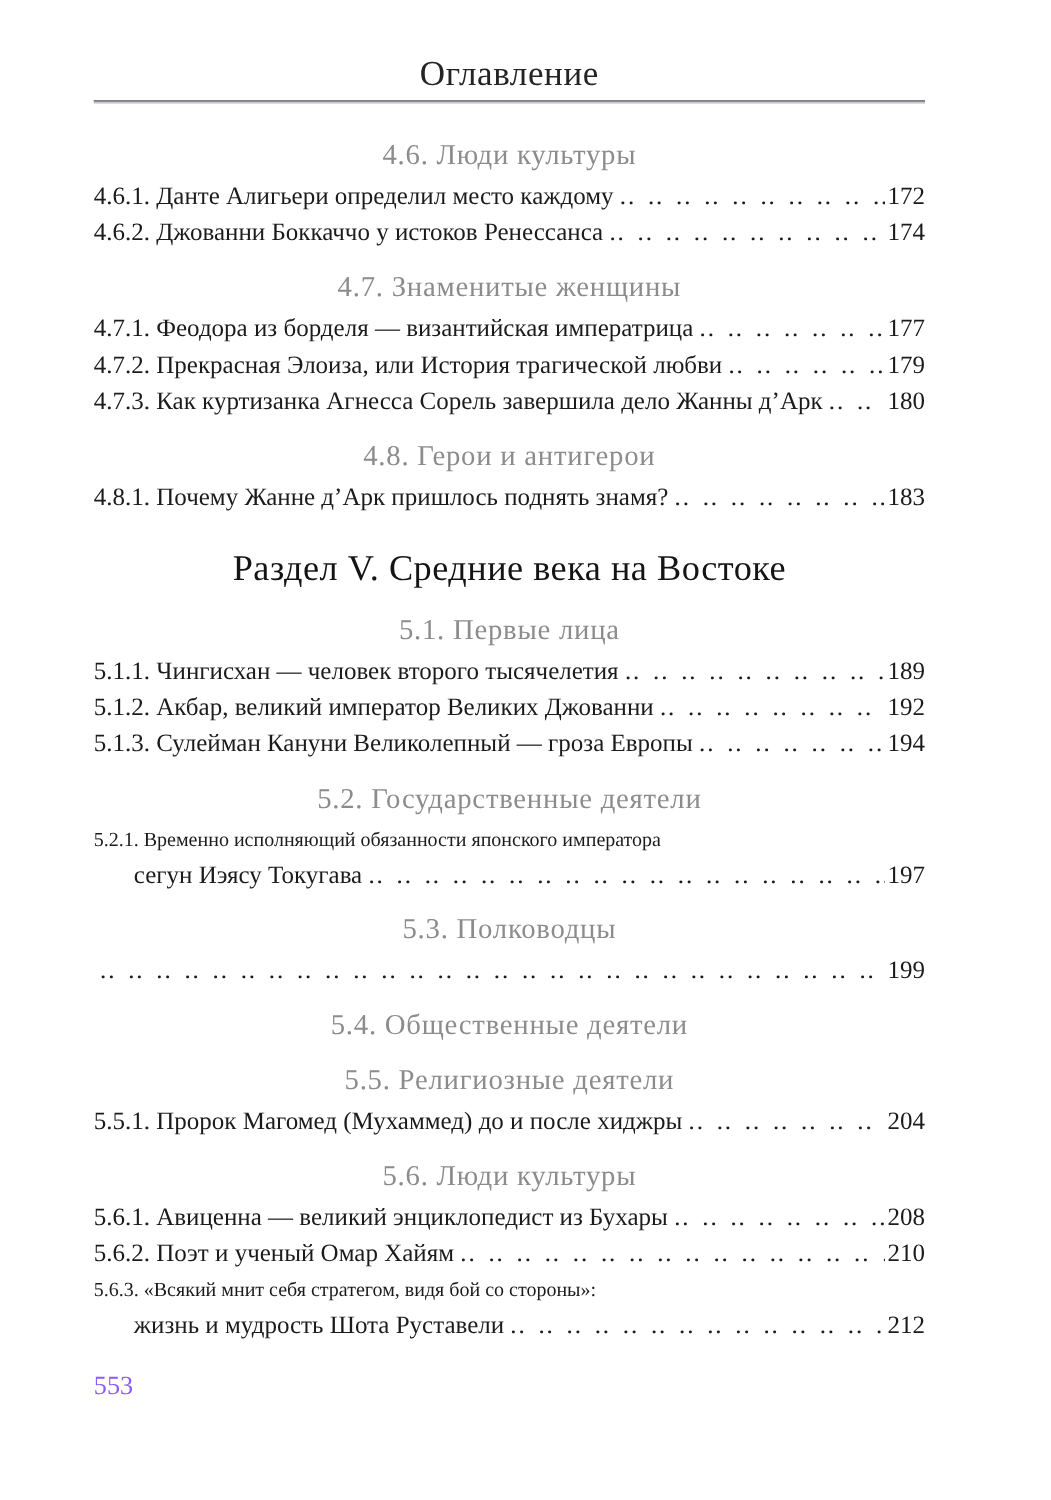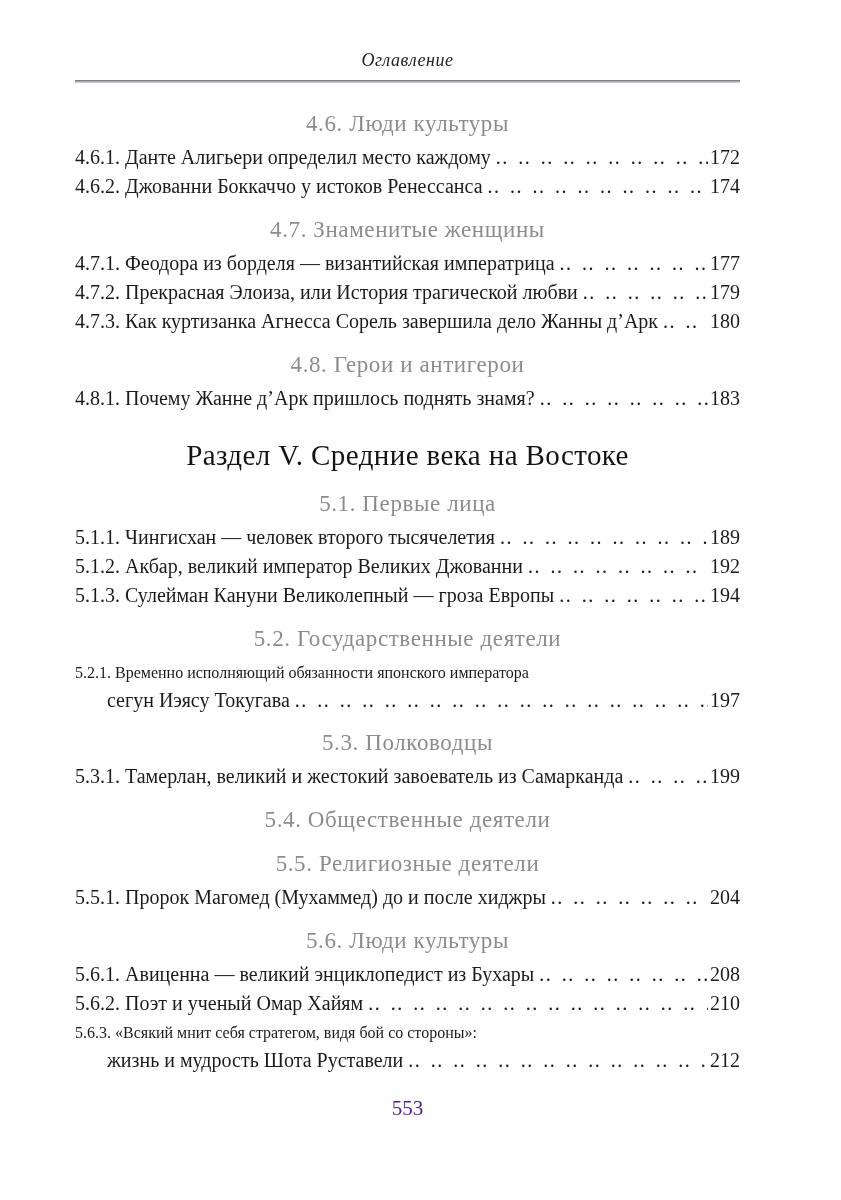"Оглавление" .running-header { font-size: 18px -> 28px; font-style: italic -> none }
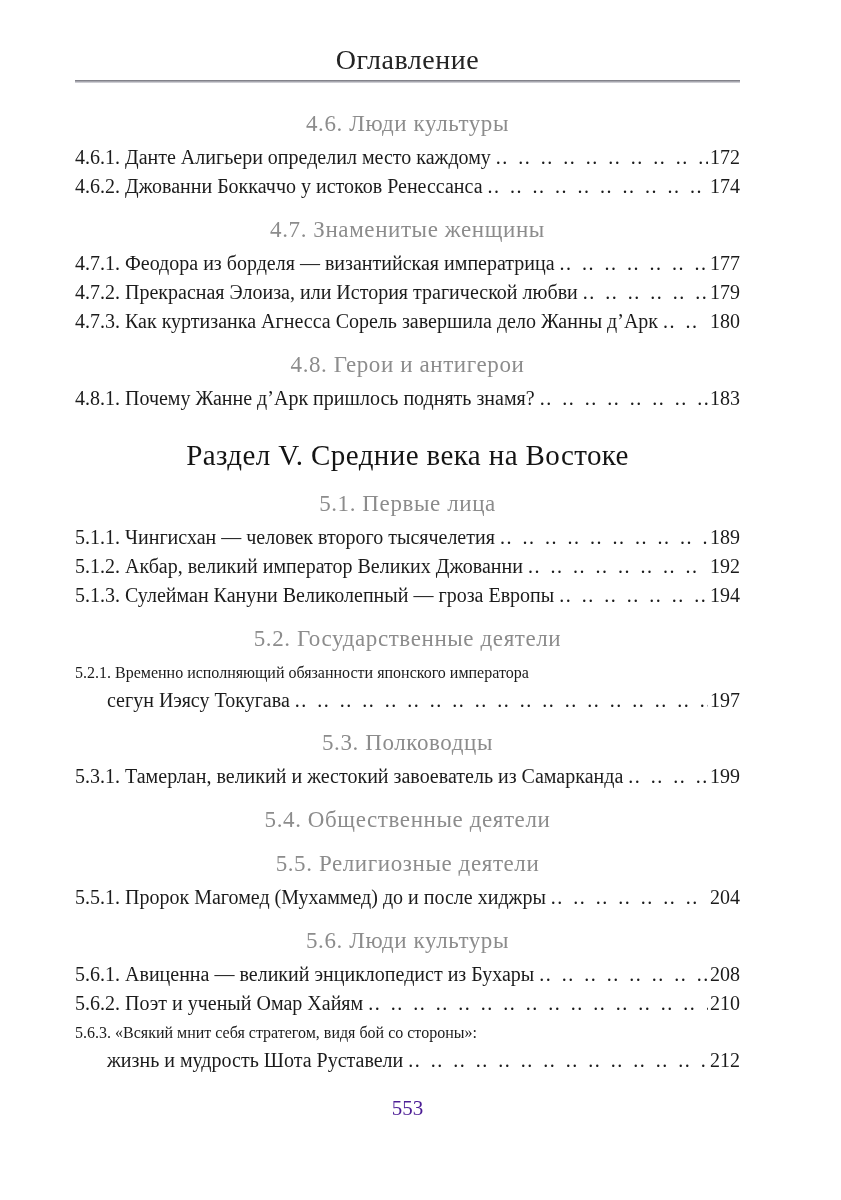"5.3.1. Тамерлан, великий и жестокий" span.entry-text { html: <span><span>5.3.1.</span> <span>Тамерлан, великий и жестокий завоеватель из Самарканда</span></span> -> none }
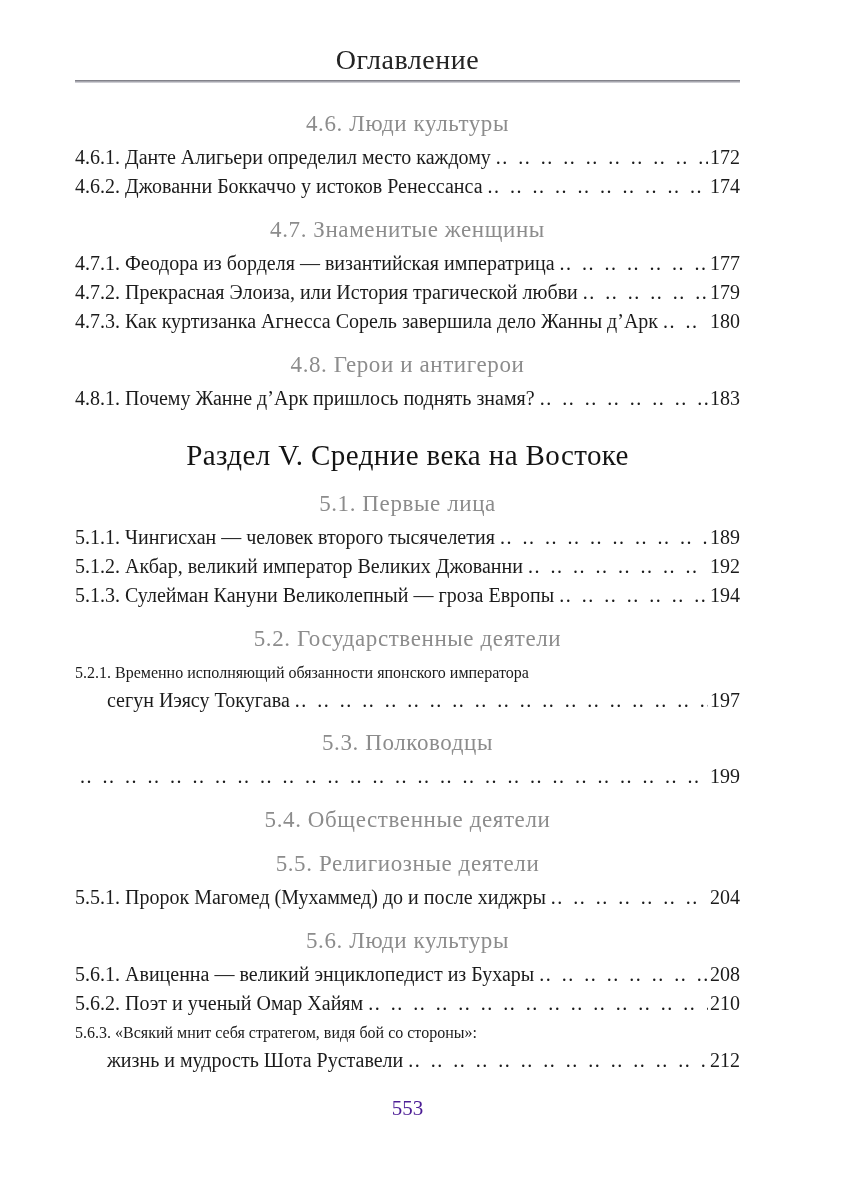"553" .folio { color: #4c1d95 -> #8b5cf6; text-align: center -> left }
